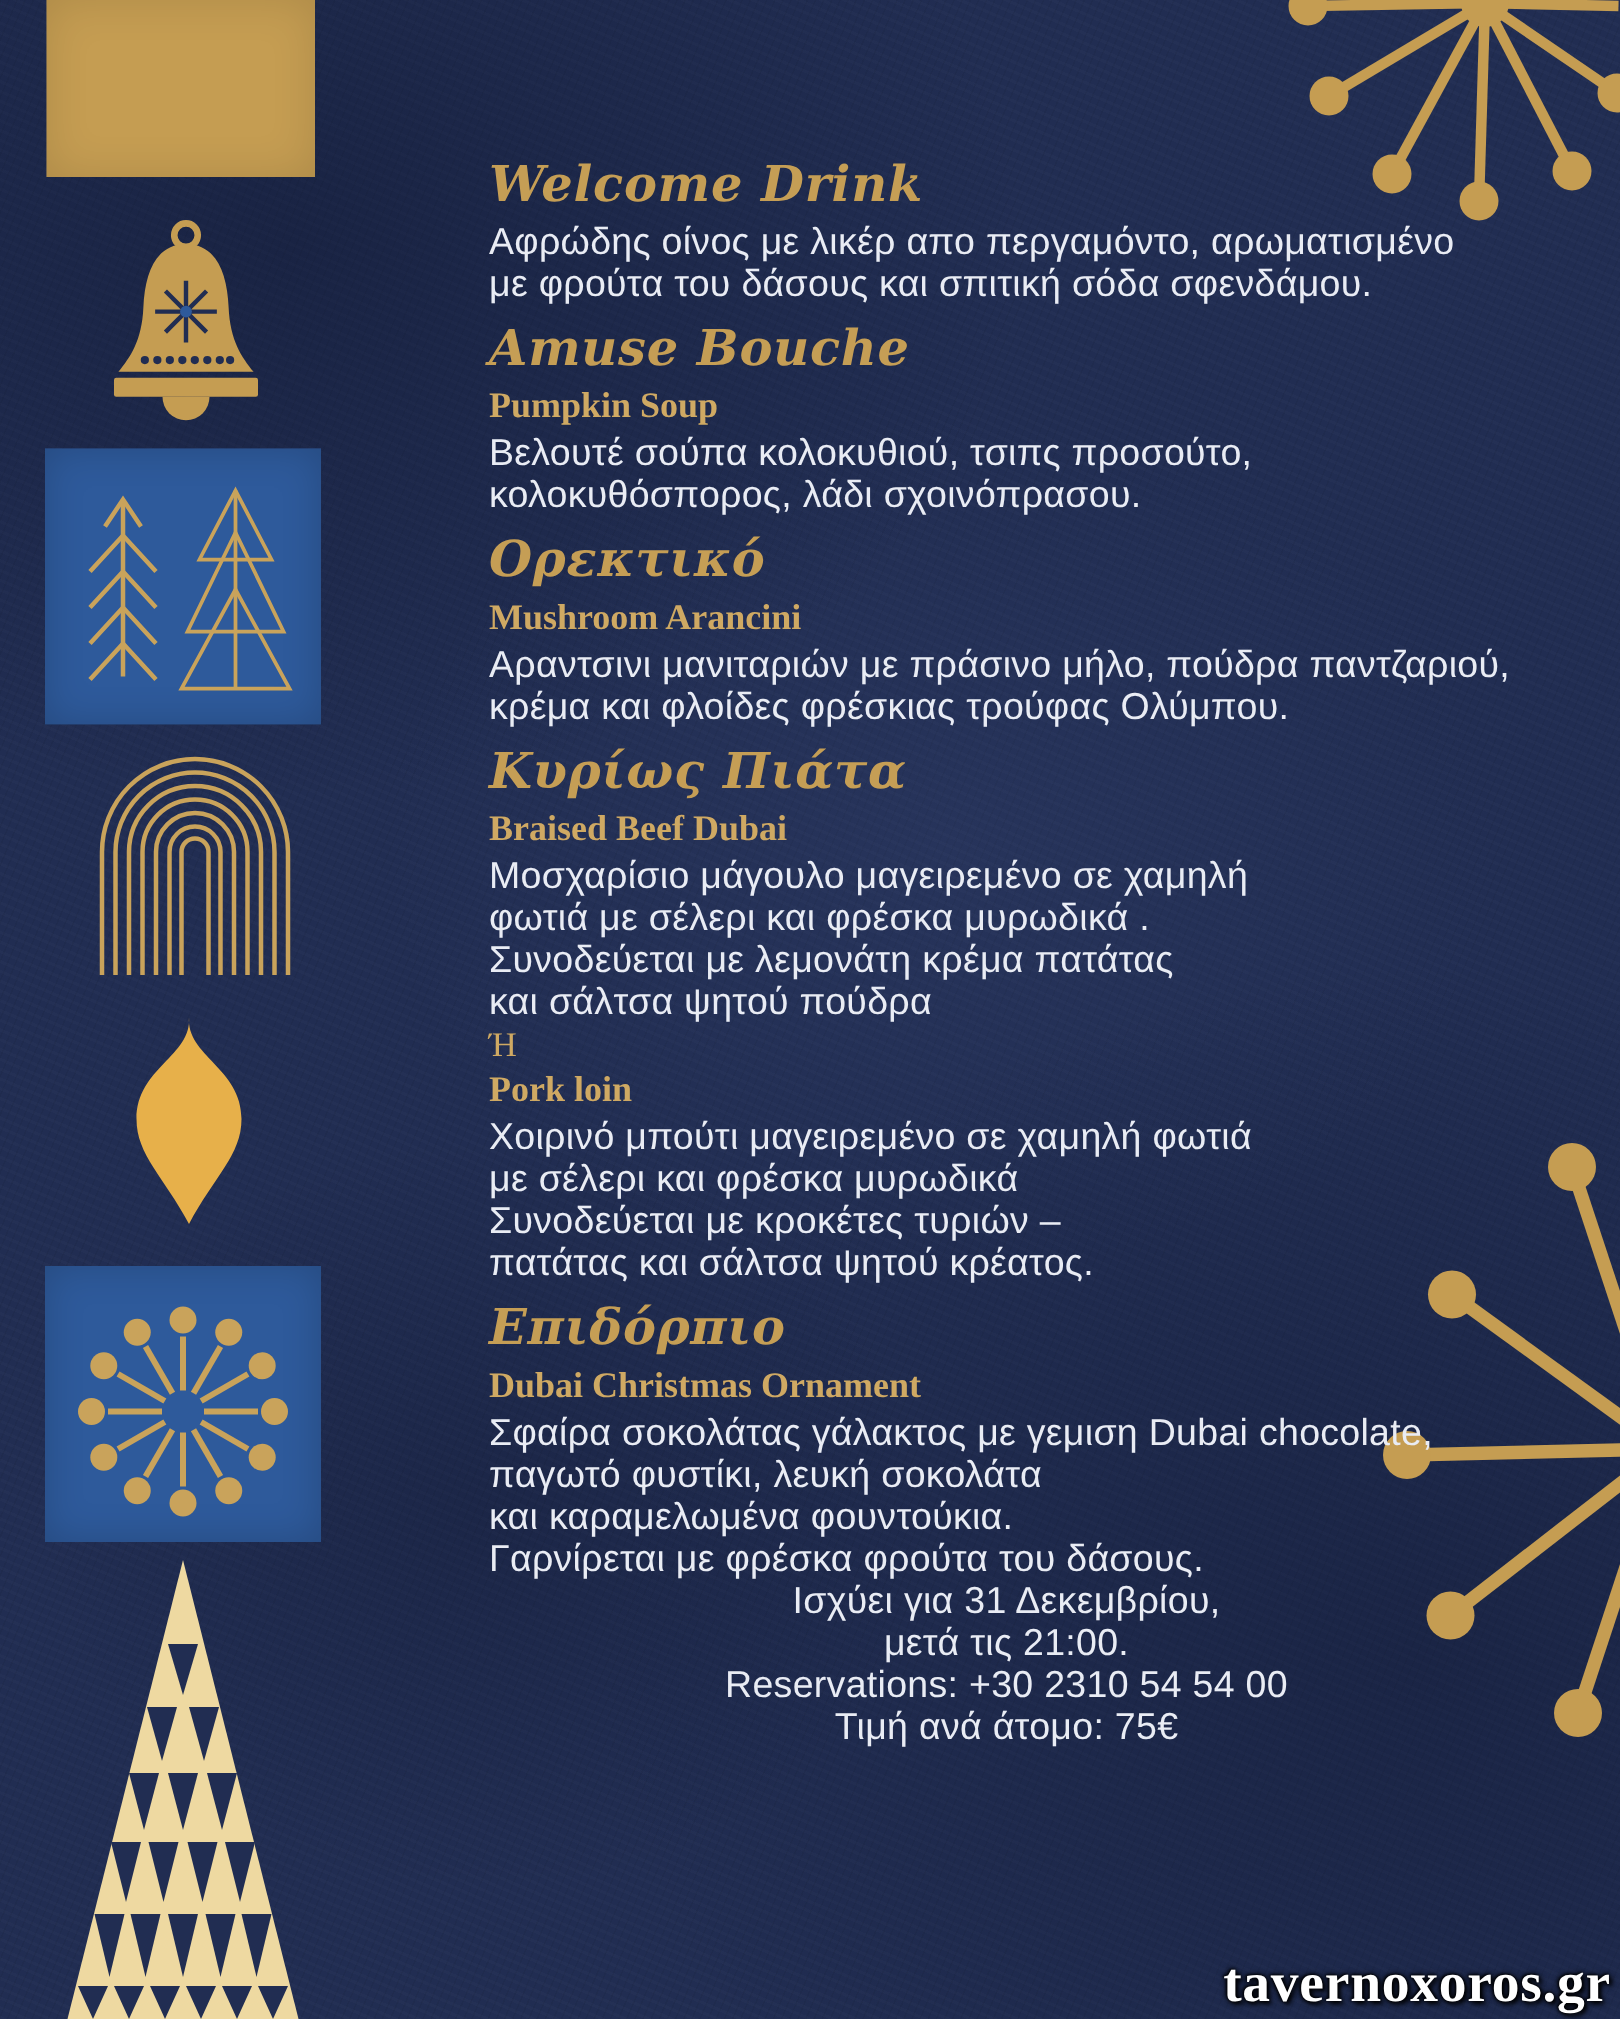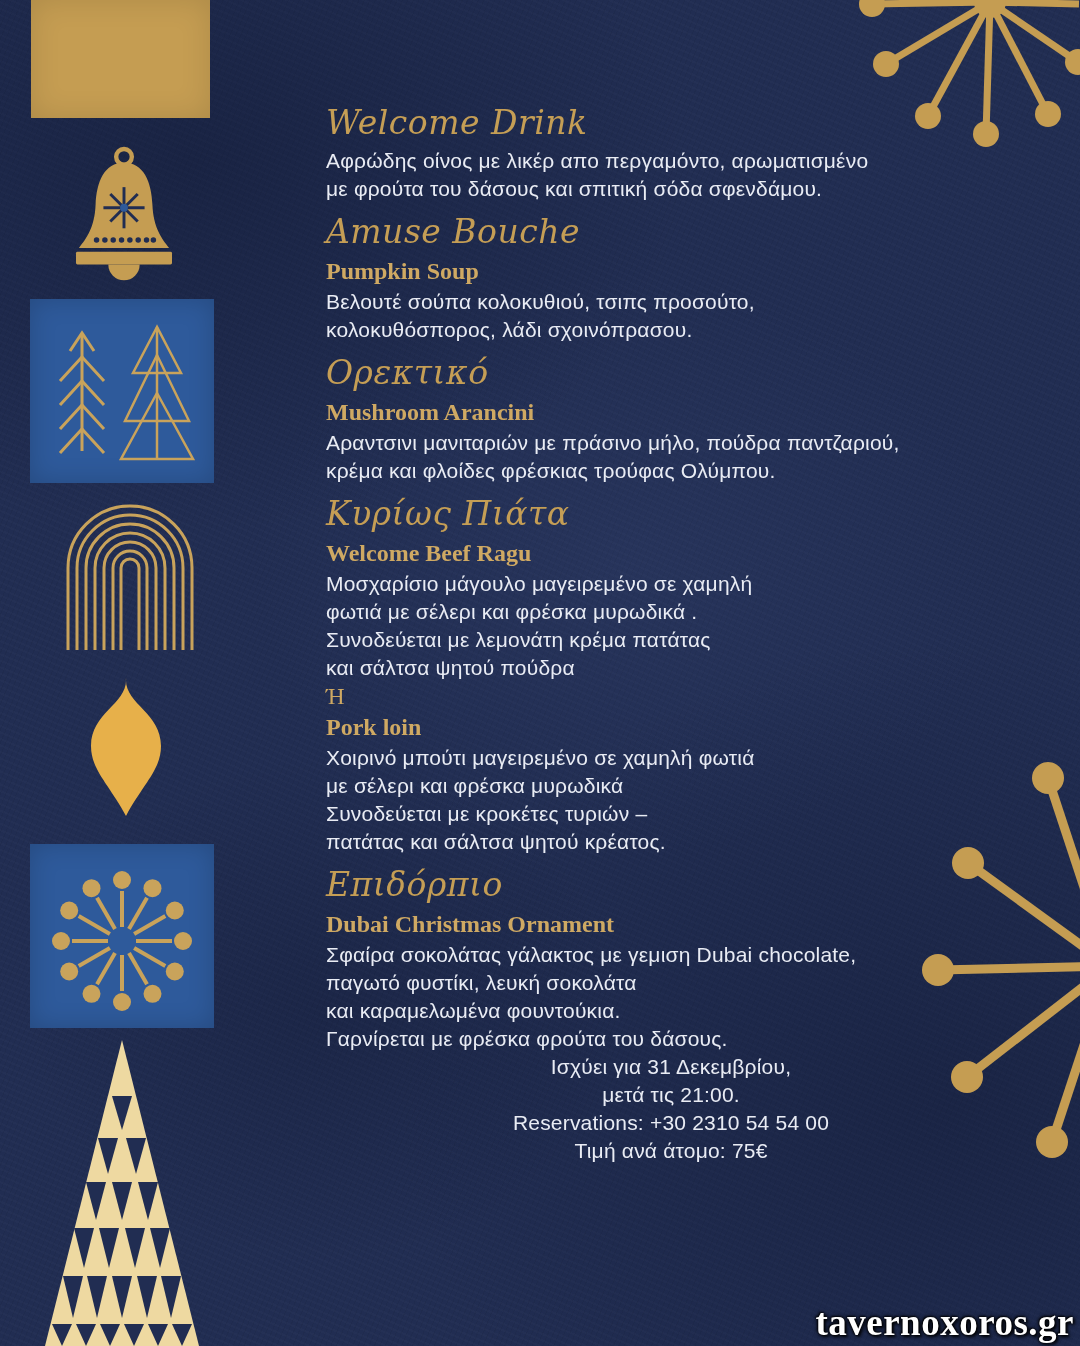"Welcome Drink" .script-heading { font-weight: normal -> bold }
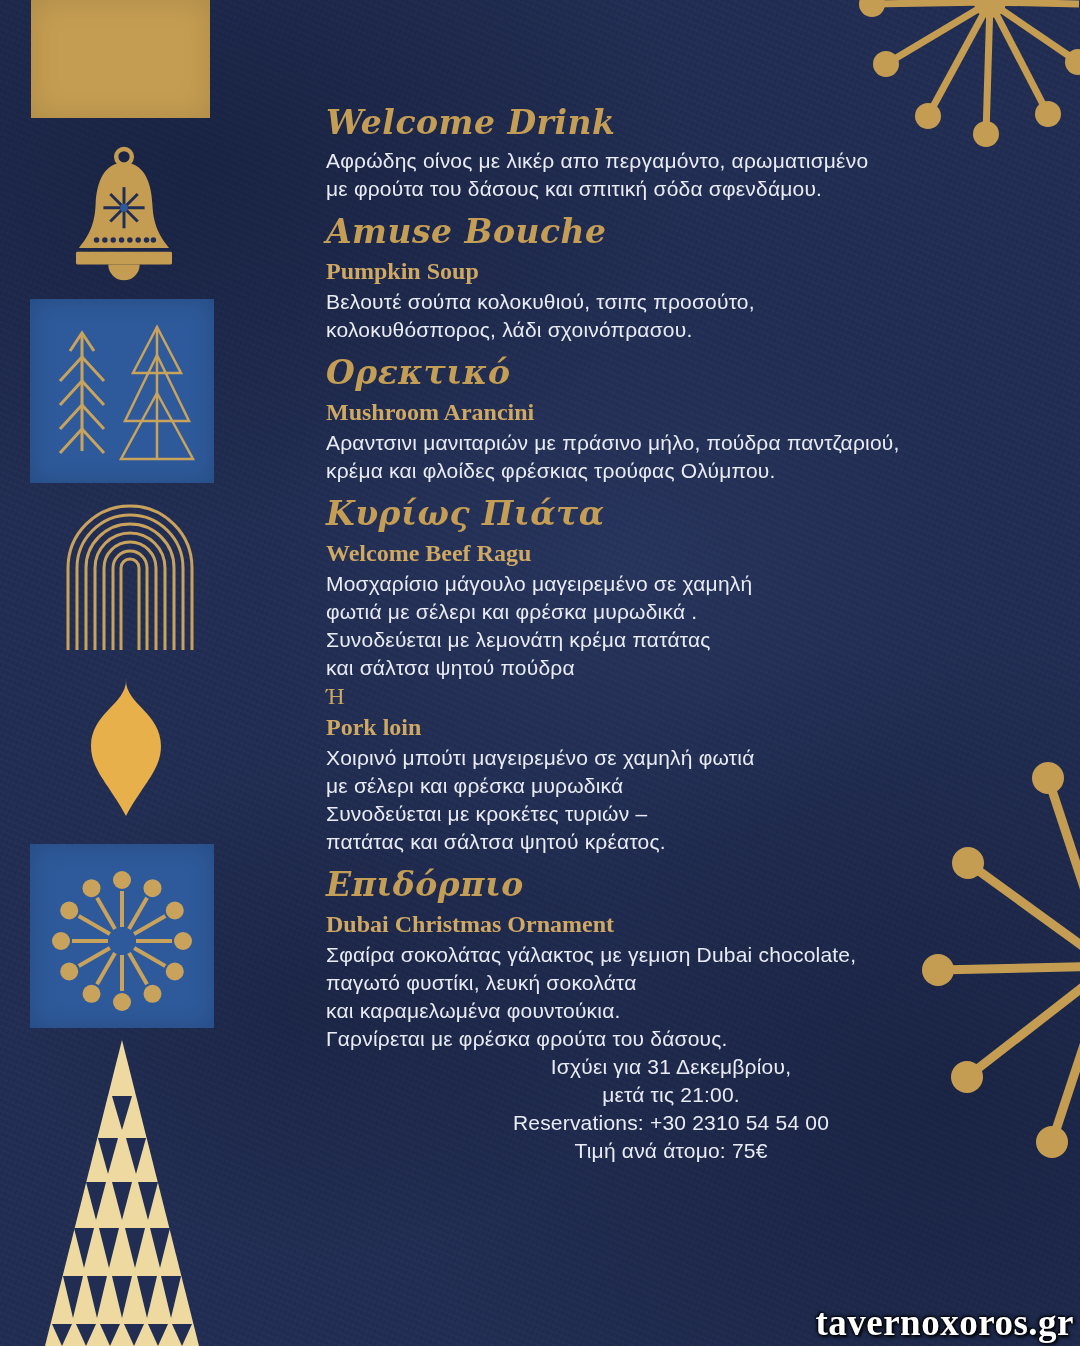"Αφρώδης οίνος με λικέρ απο" .body-line { font-size: 21px -> 25px }
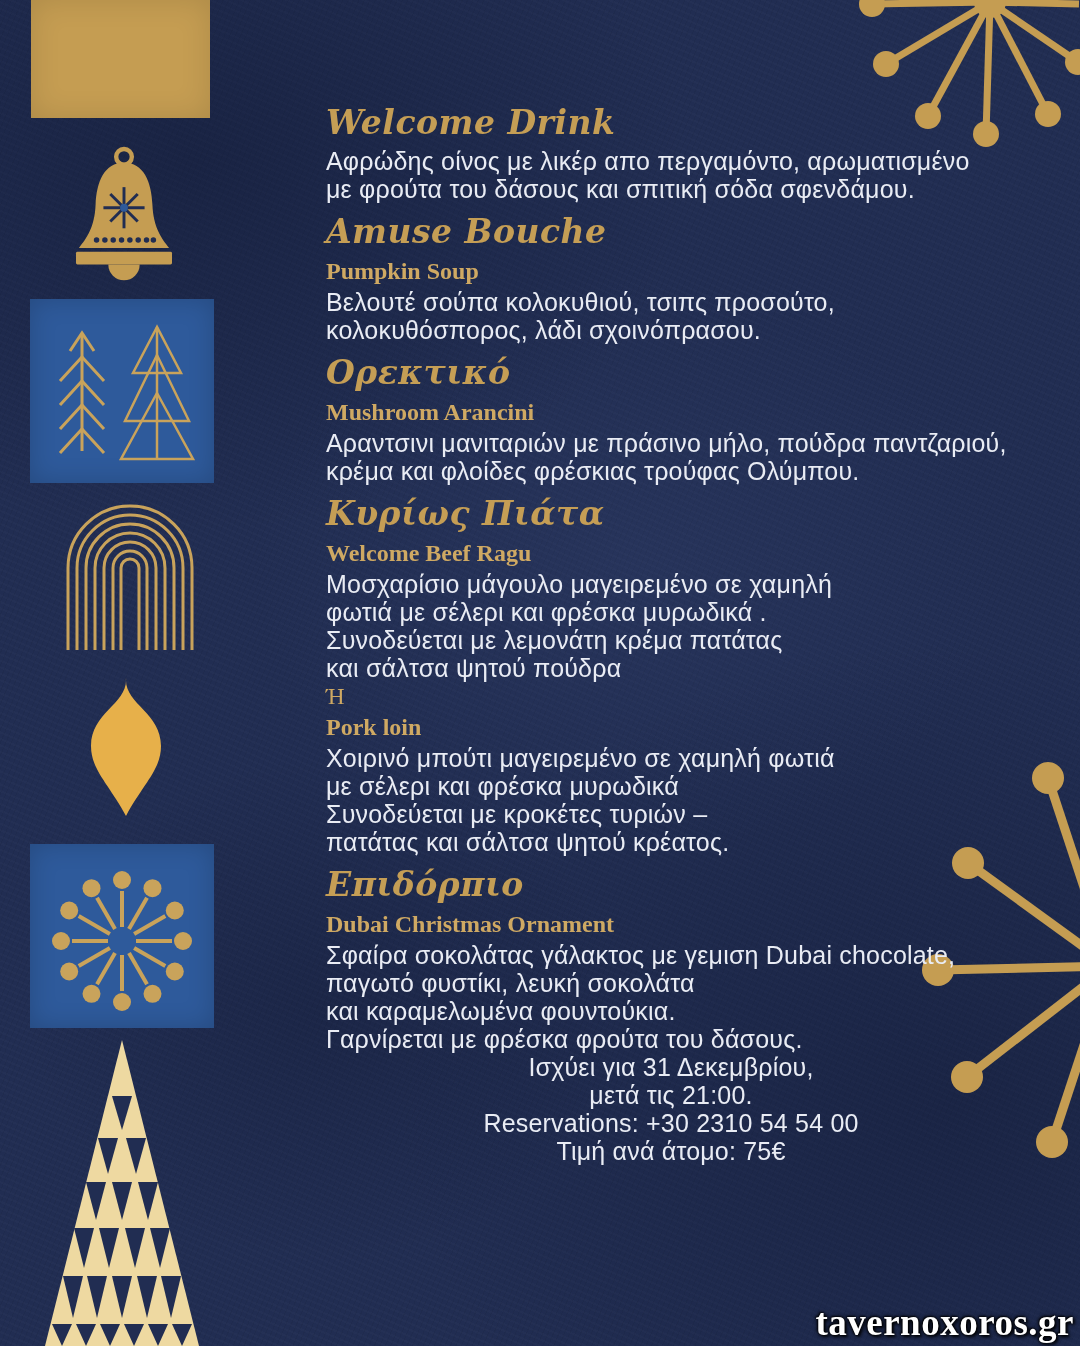"Welcome Beef Ragu" h3.dish { text: Welcome Beef Ragu -> Braised Beef Dubai }
